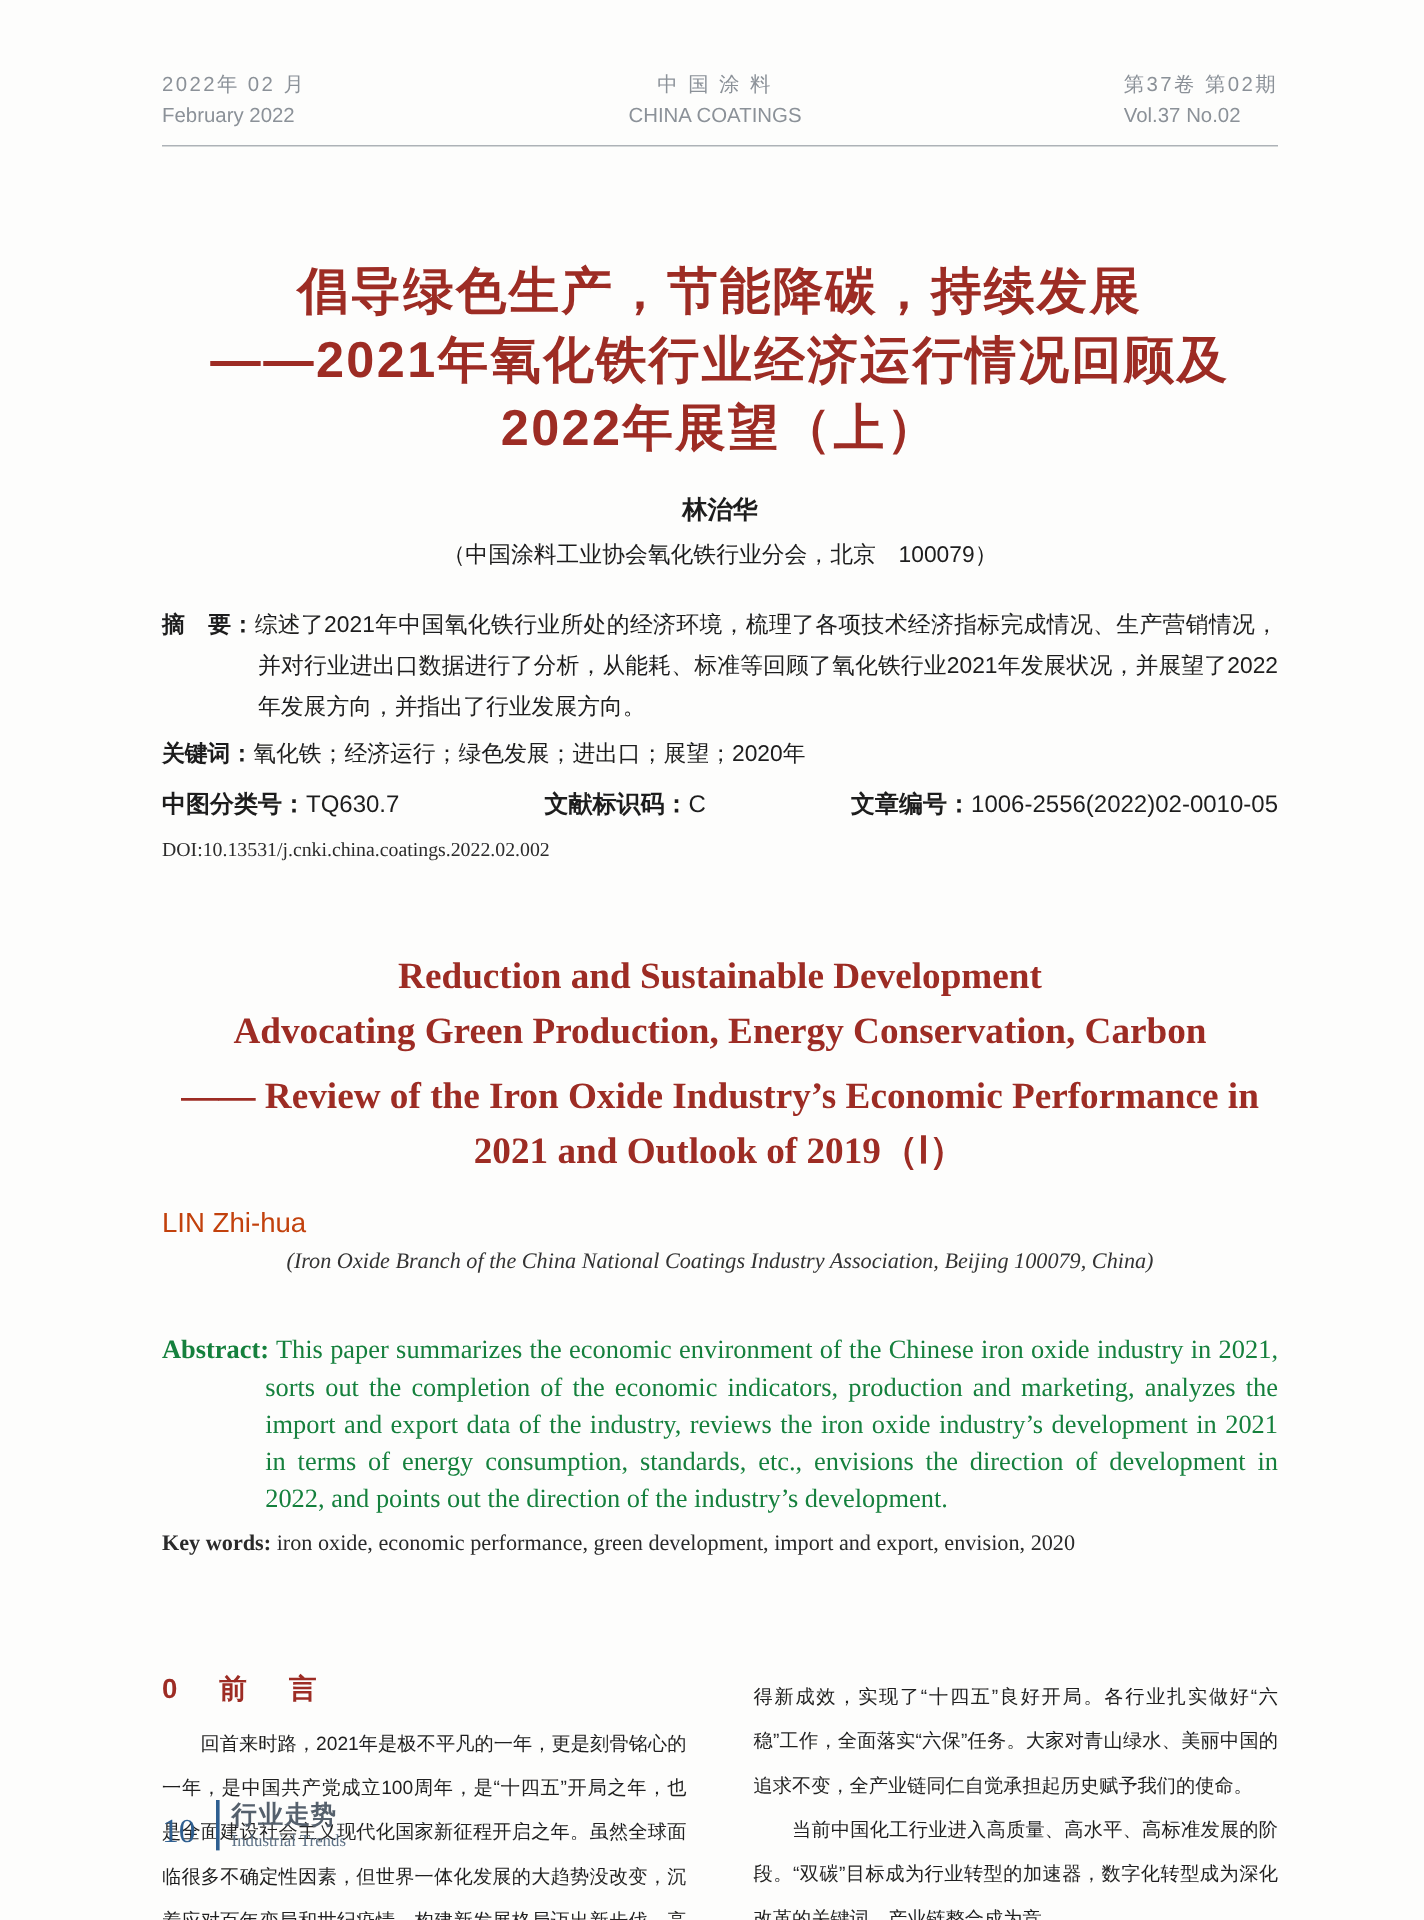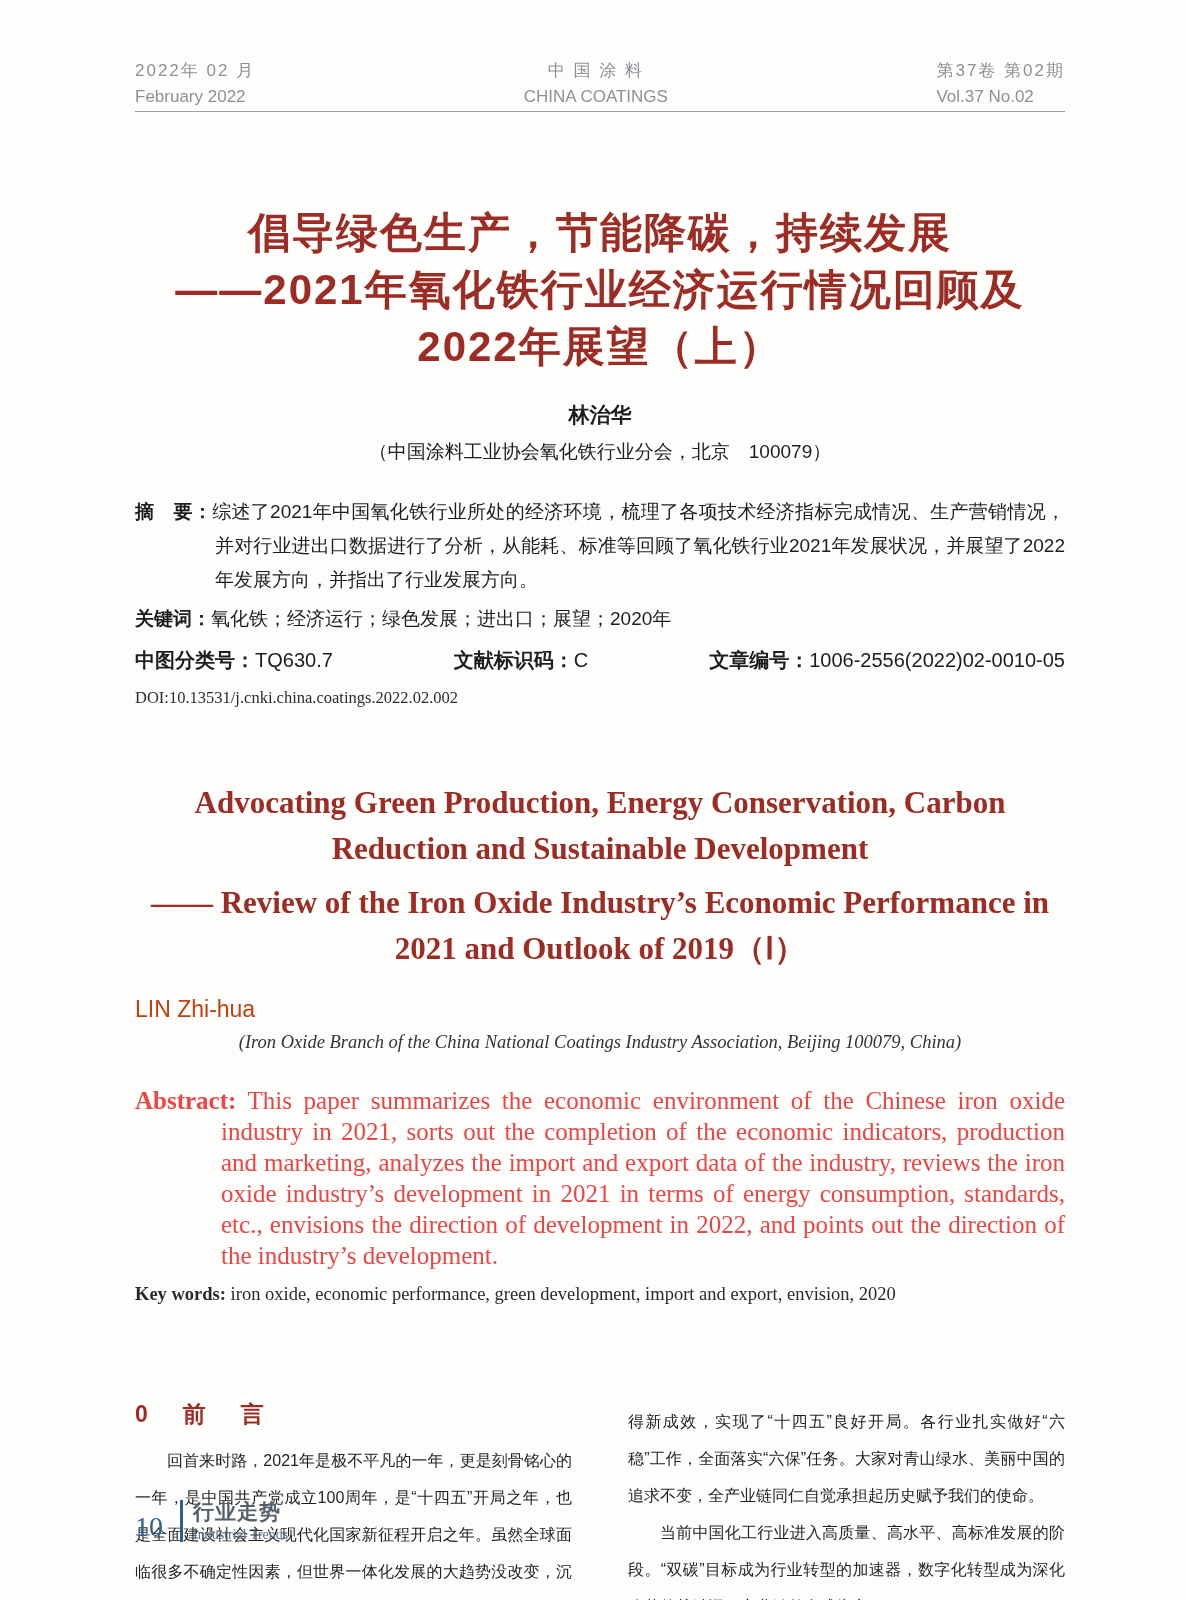"2022年 02 月" .jheader { padding-bottom: none -> 10px }
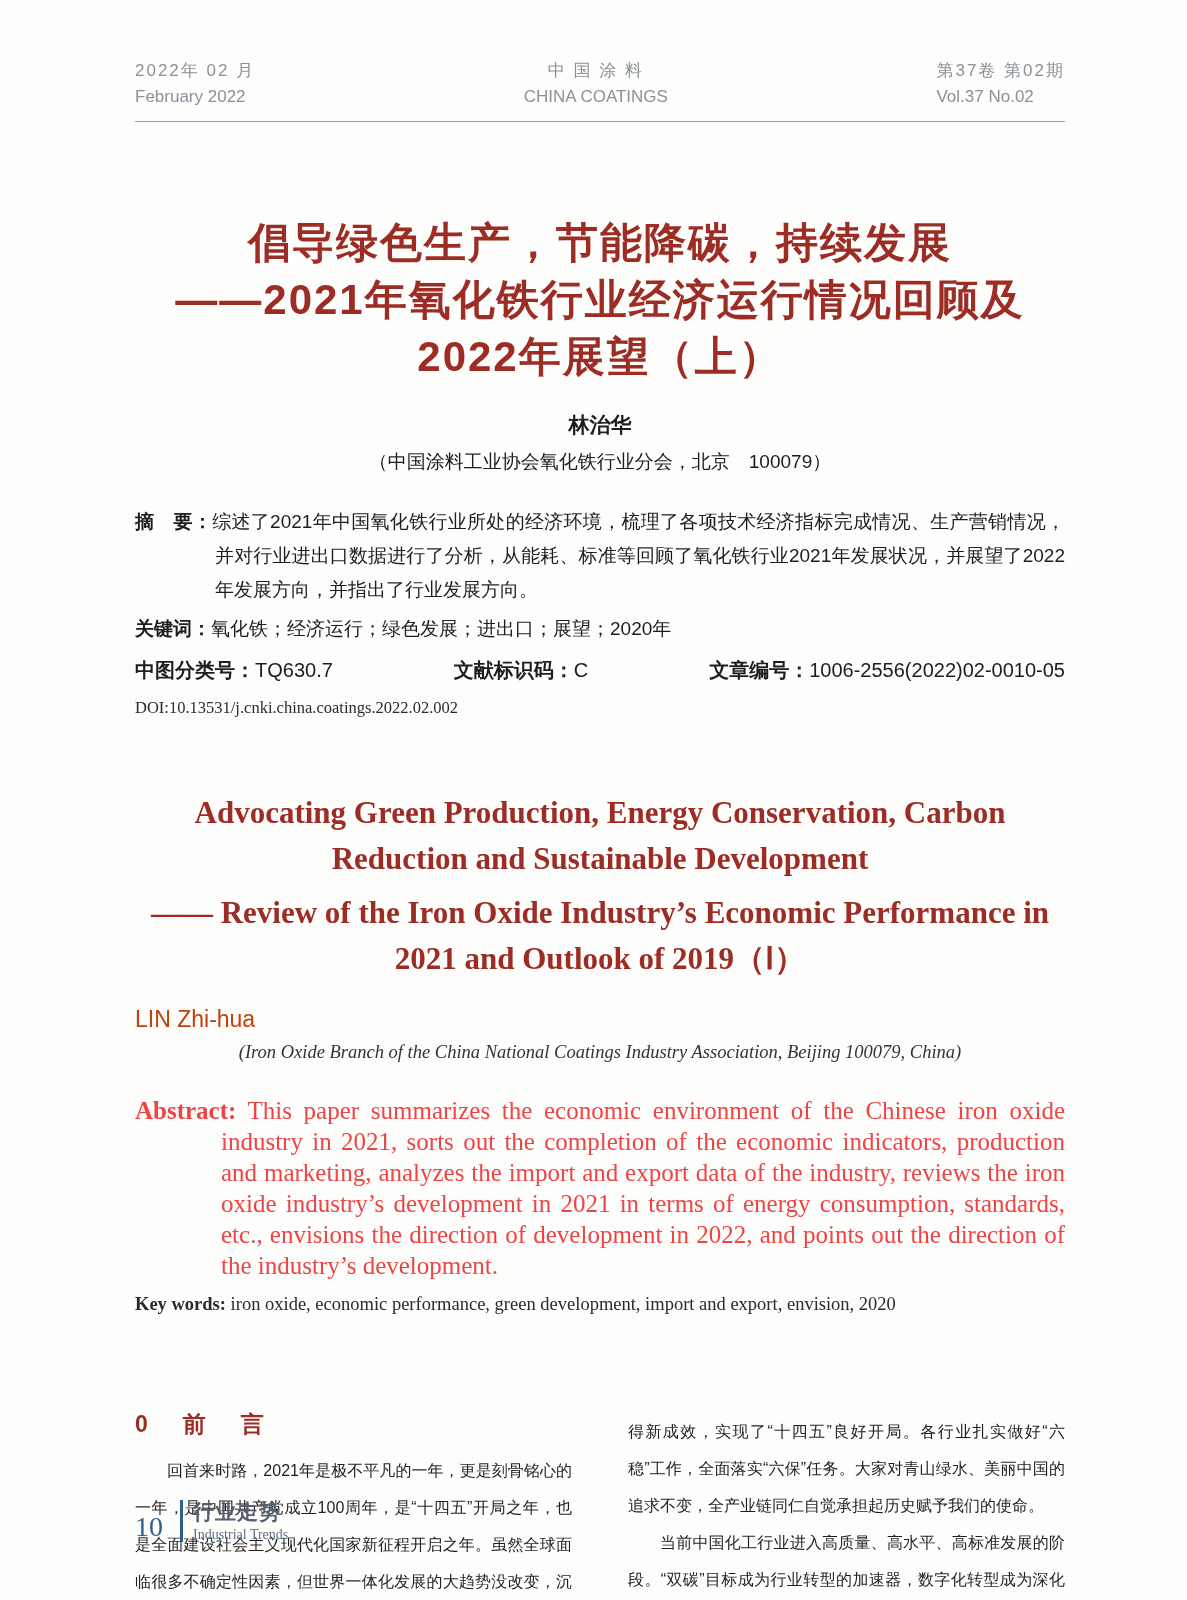"Advocating Green Production, Energy" div { order: before "Reduction and Sustainable Development" -> after "Reduction and Sustainable Development" }
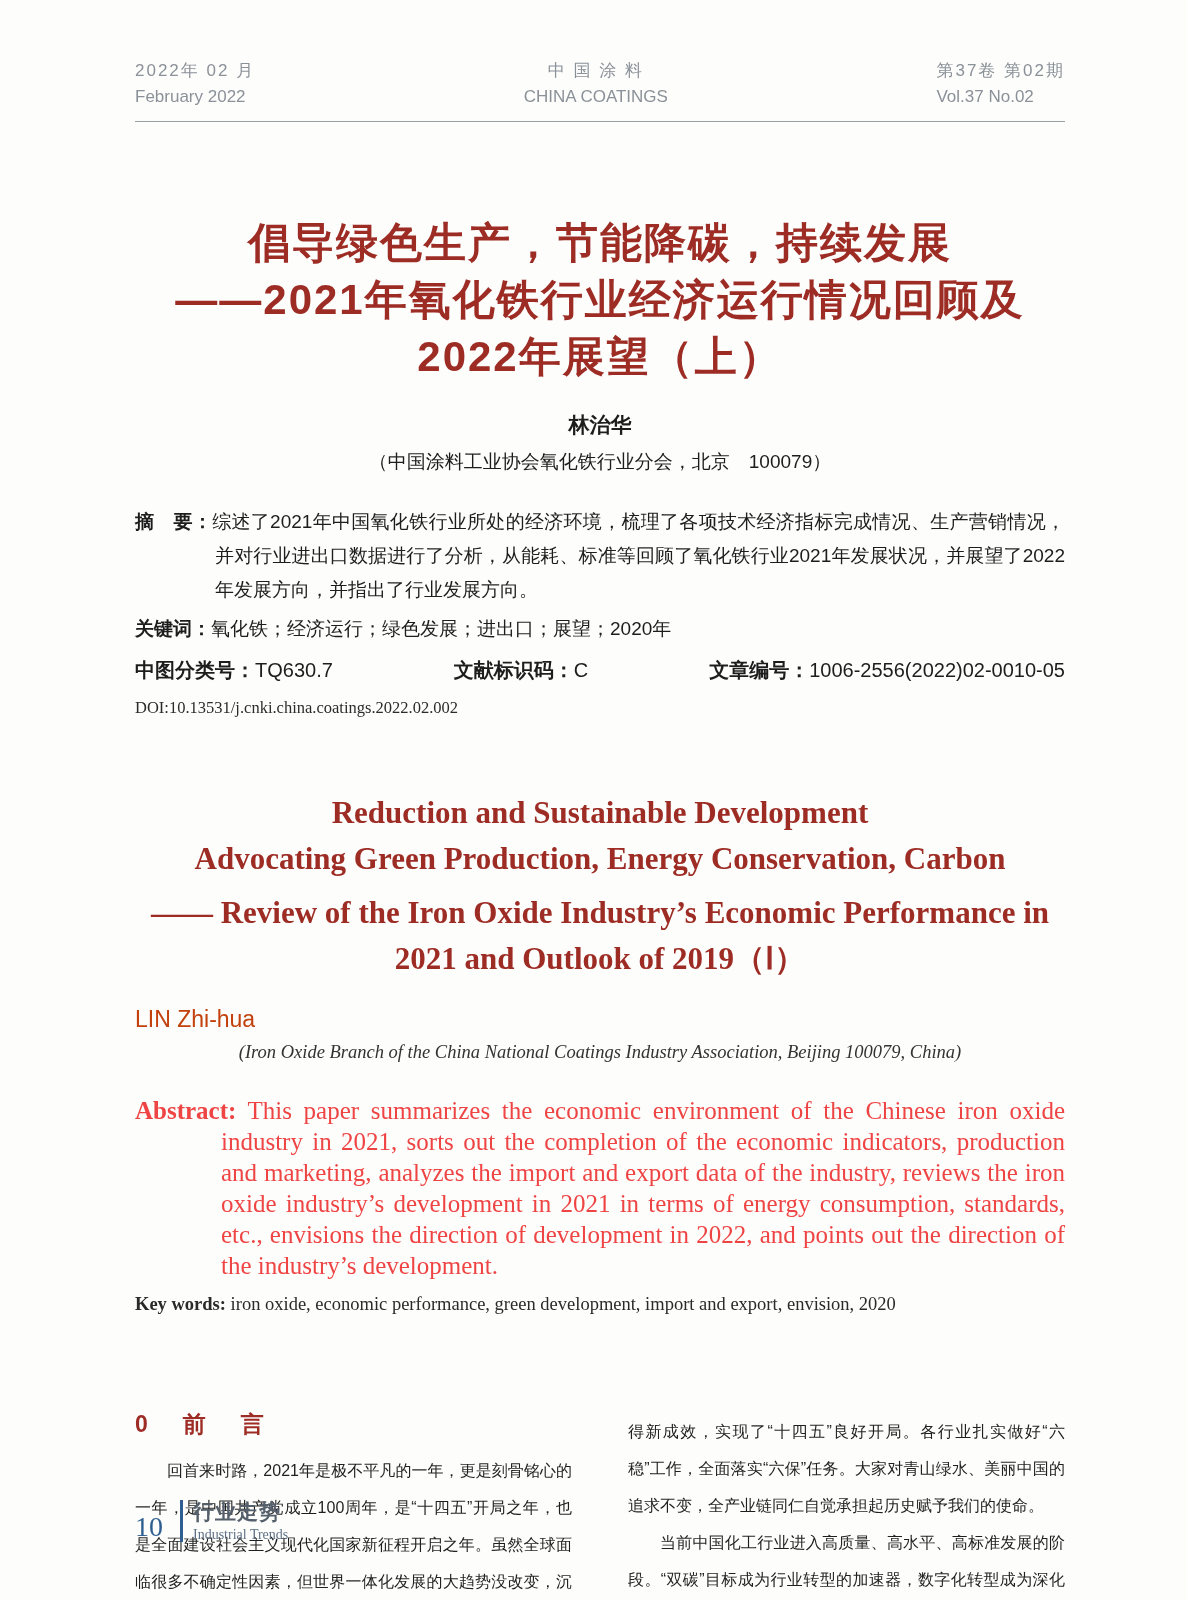"Abstract: This paper summarizes the" .abs-en { color: #ef4444 -> #15803d; font-size: 25px -> 22px; margin-top: 32px -> 46px }
